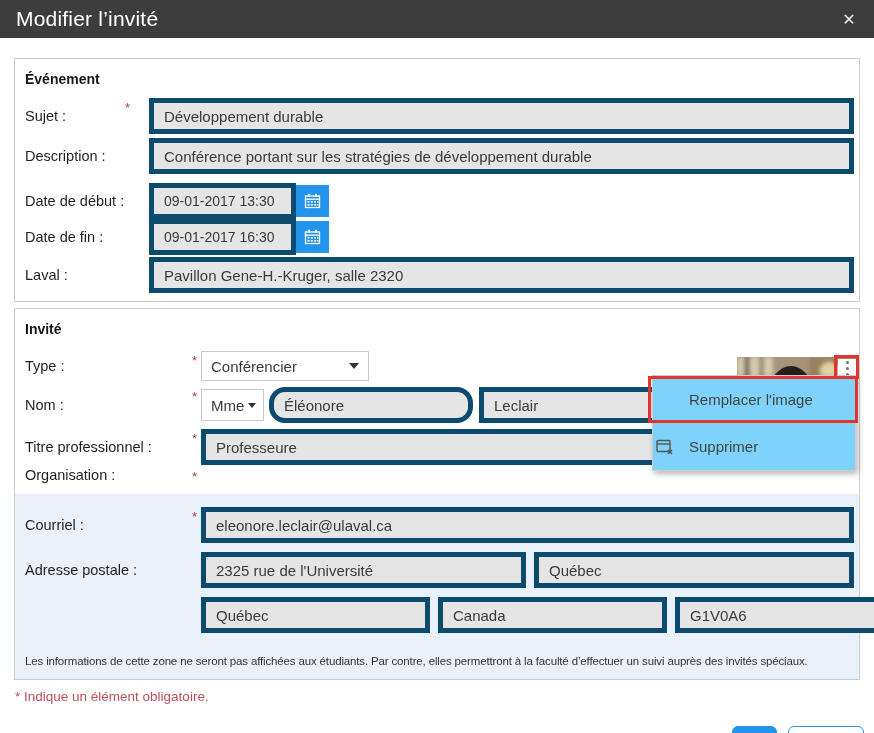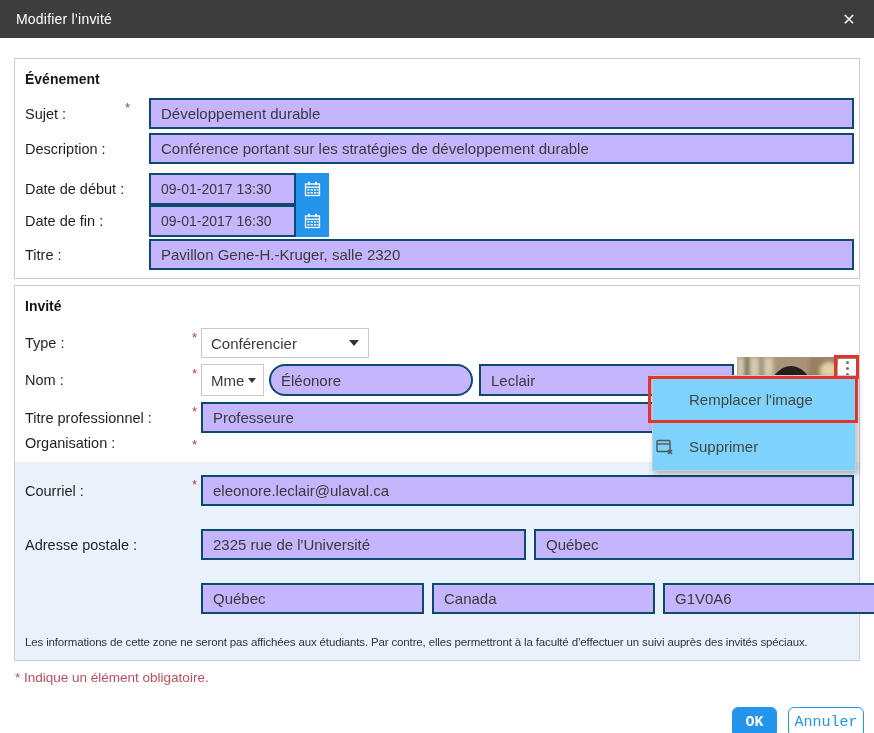"Modifier l’invité" .modal-title { font-size: 14px -> 21px }
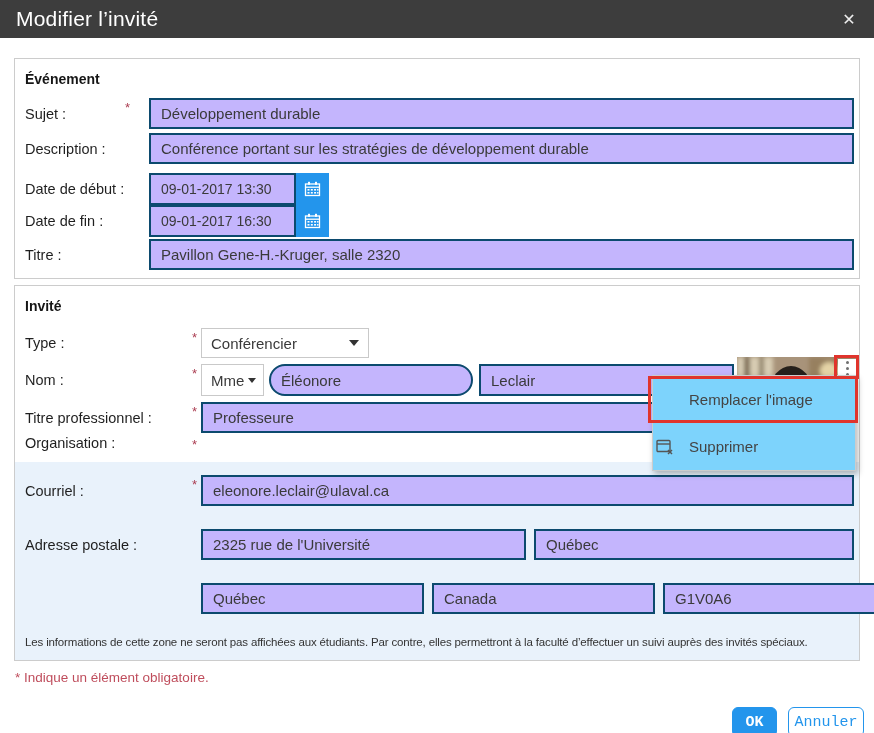"Développement durable" input.txt { background: #c4b5fd -> #e5e5e5; border: 2px solid #0c4a6e -> 5px solid #0c4a6e }
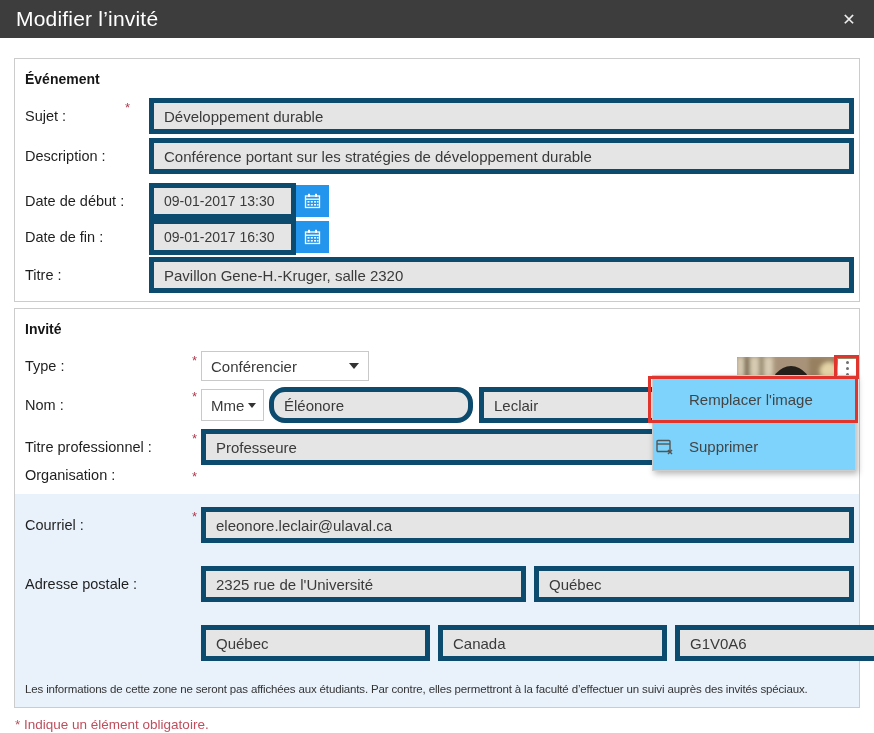"Titre :" span.lbl { text: Titre -> Laval }
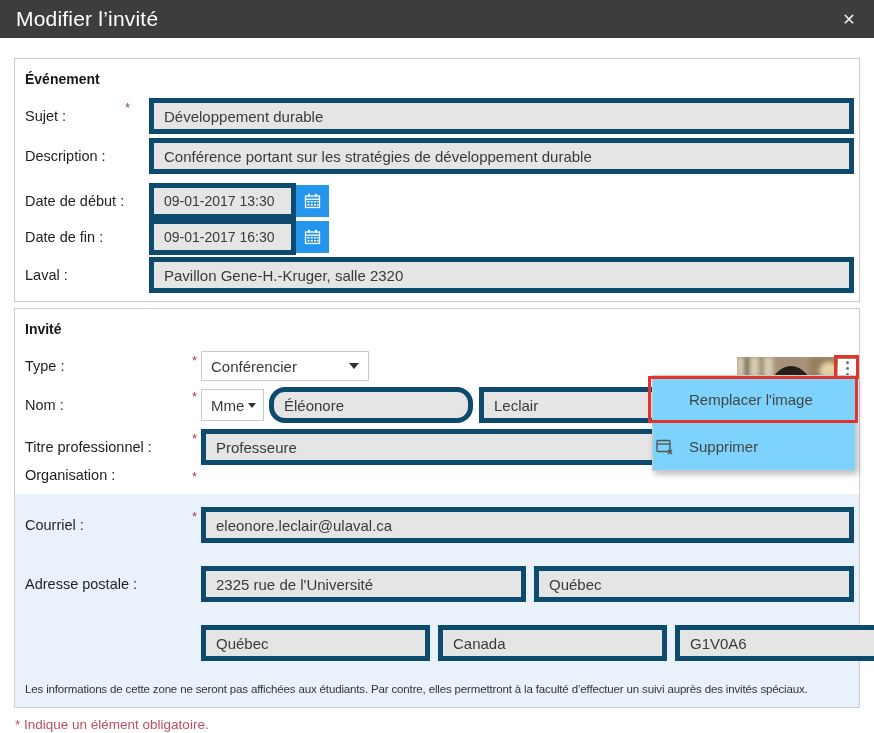"Courriel :" .mb5 { margin-bottom: 23px -> 9px }
